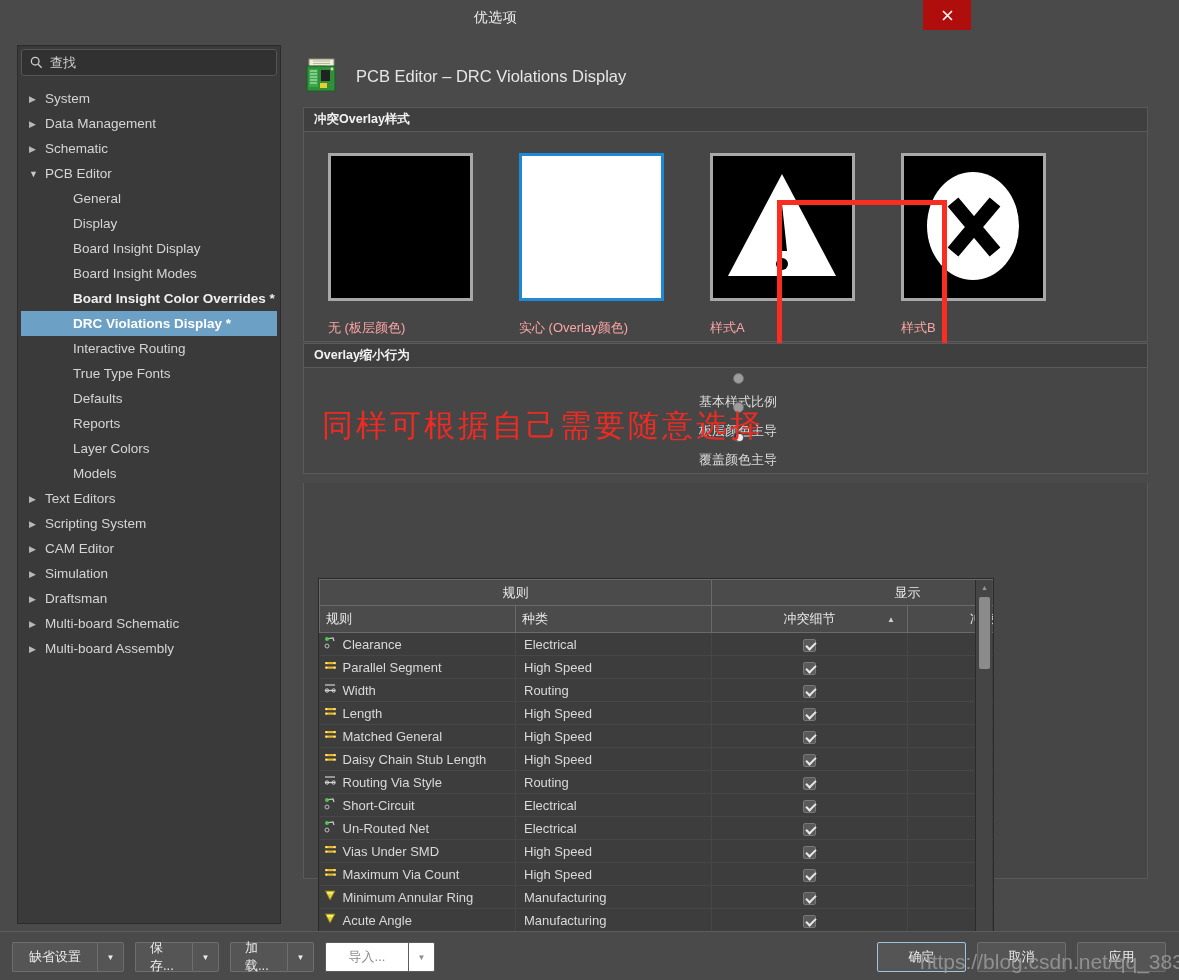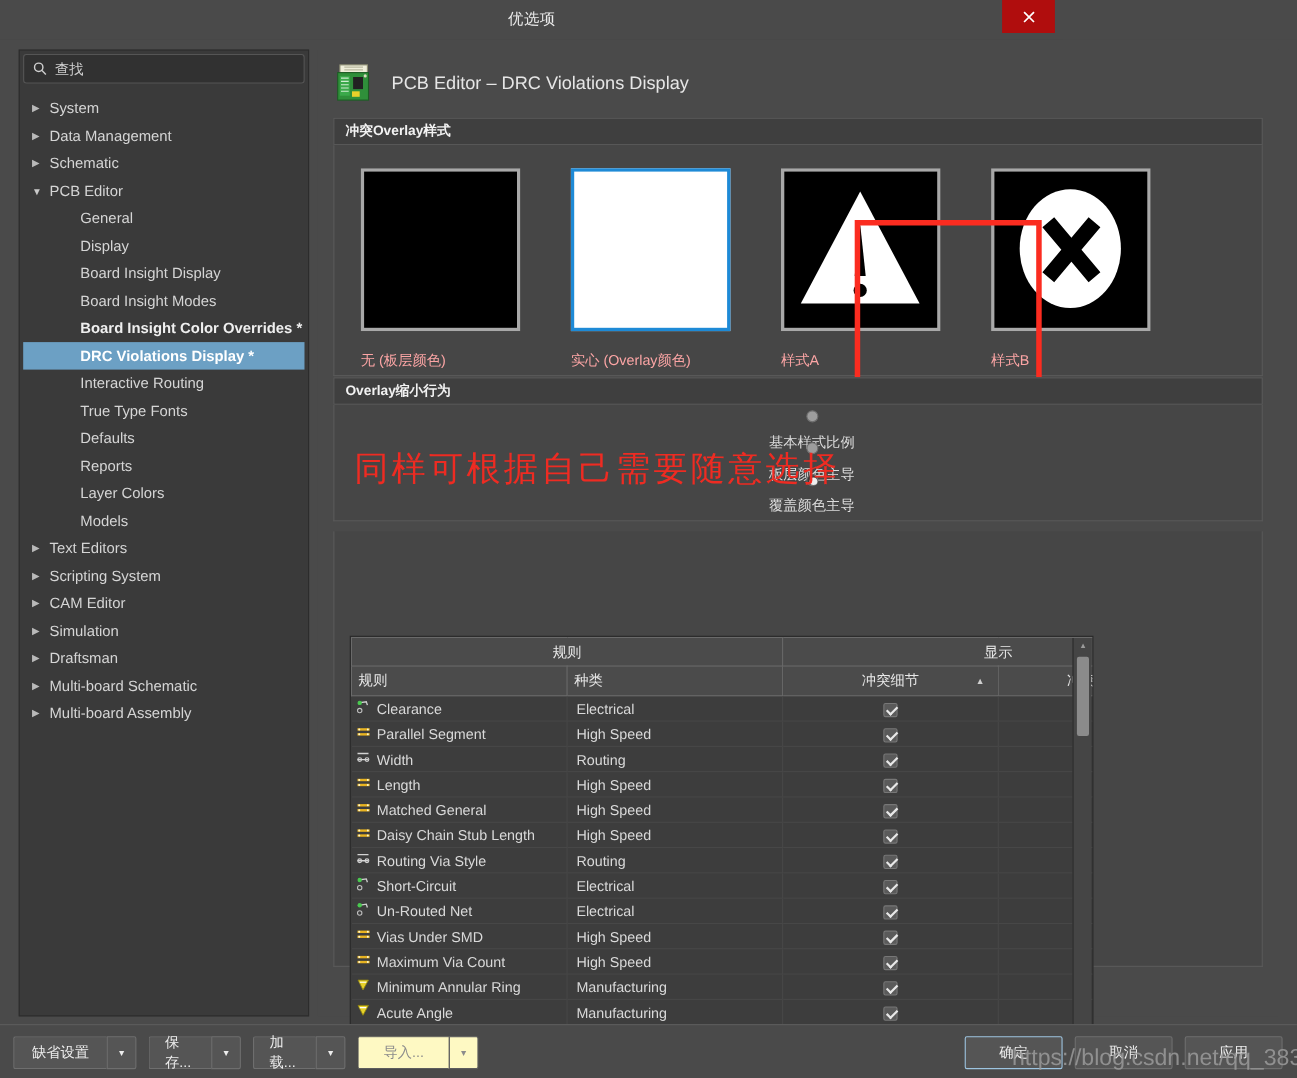"优选项" #titlebar { left: 0 -> 12px }
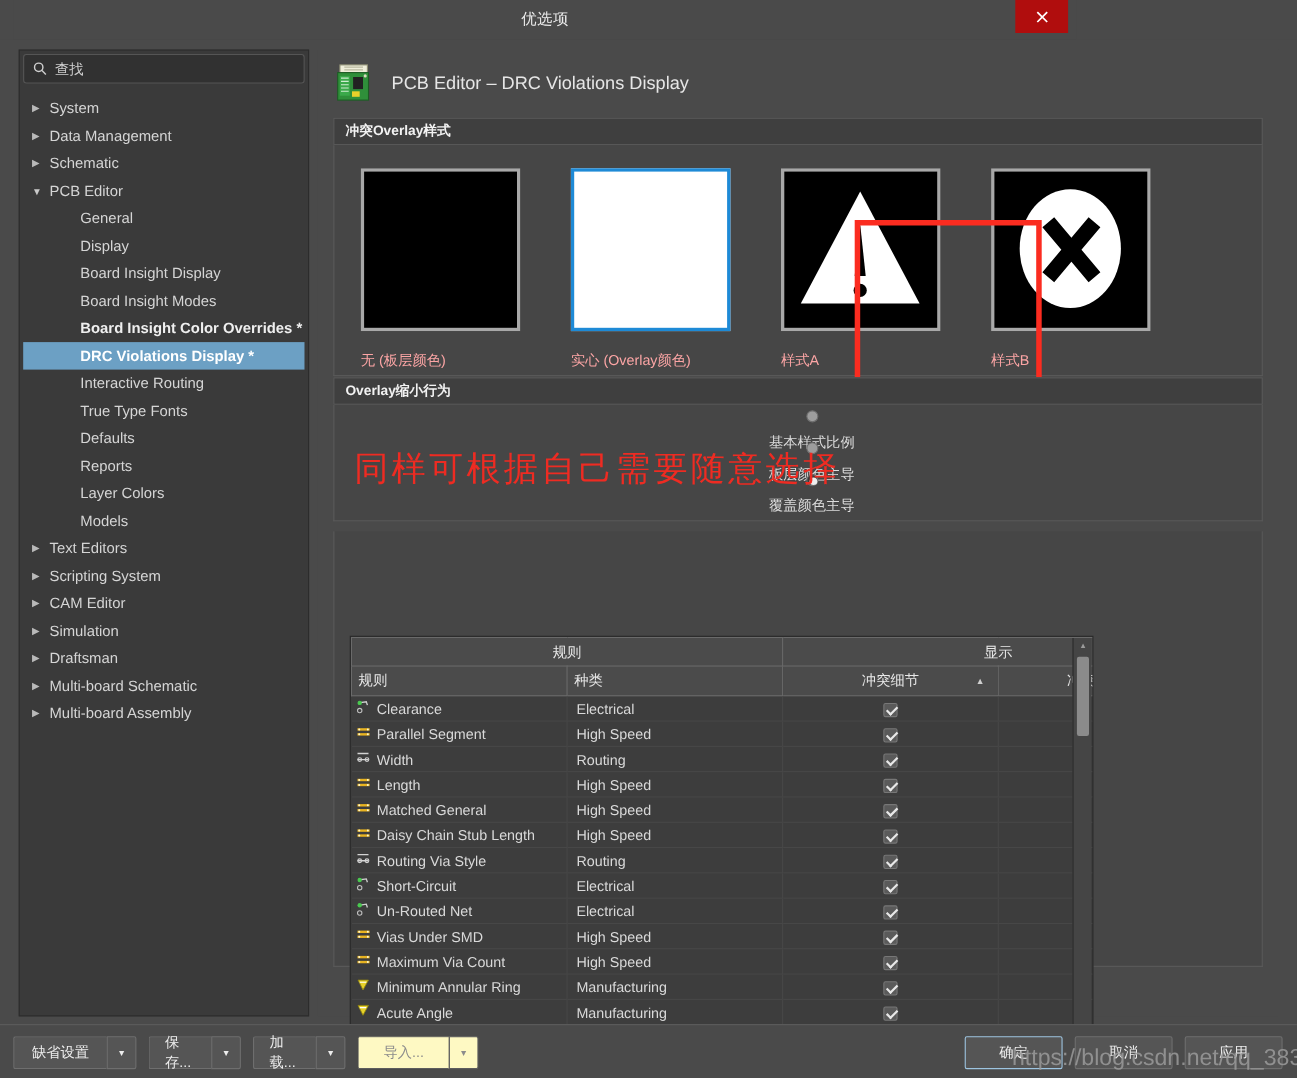"导入..." .btn.disabled { background: #fef9c3 -> #ffffff }
